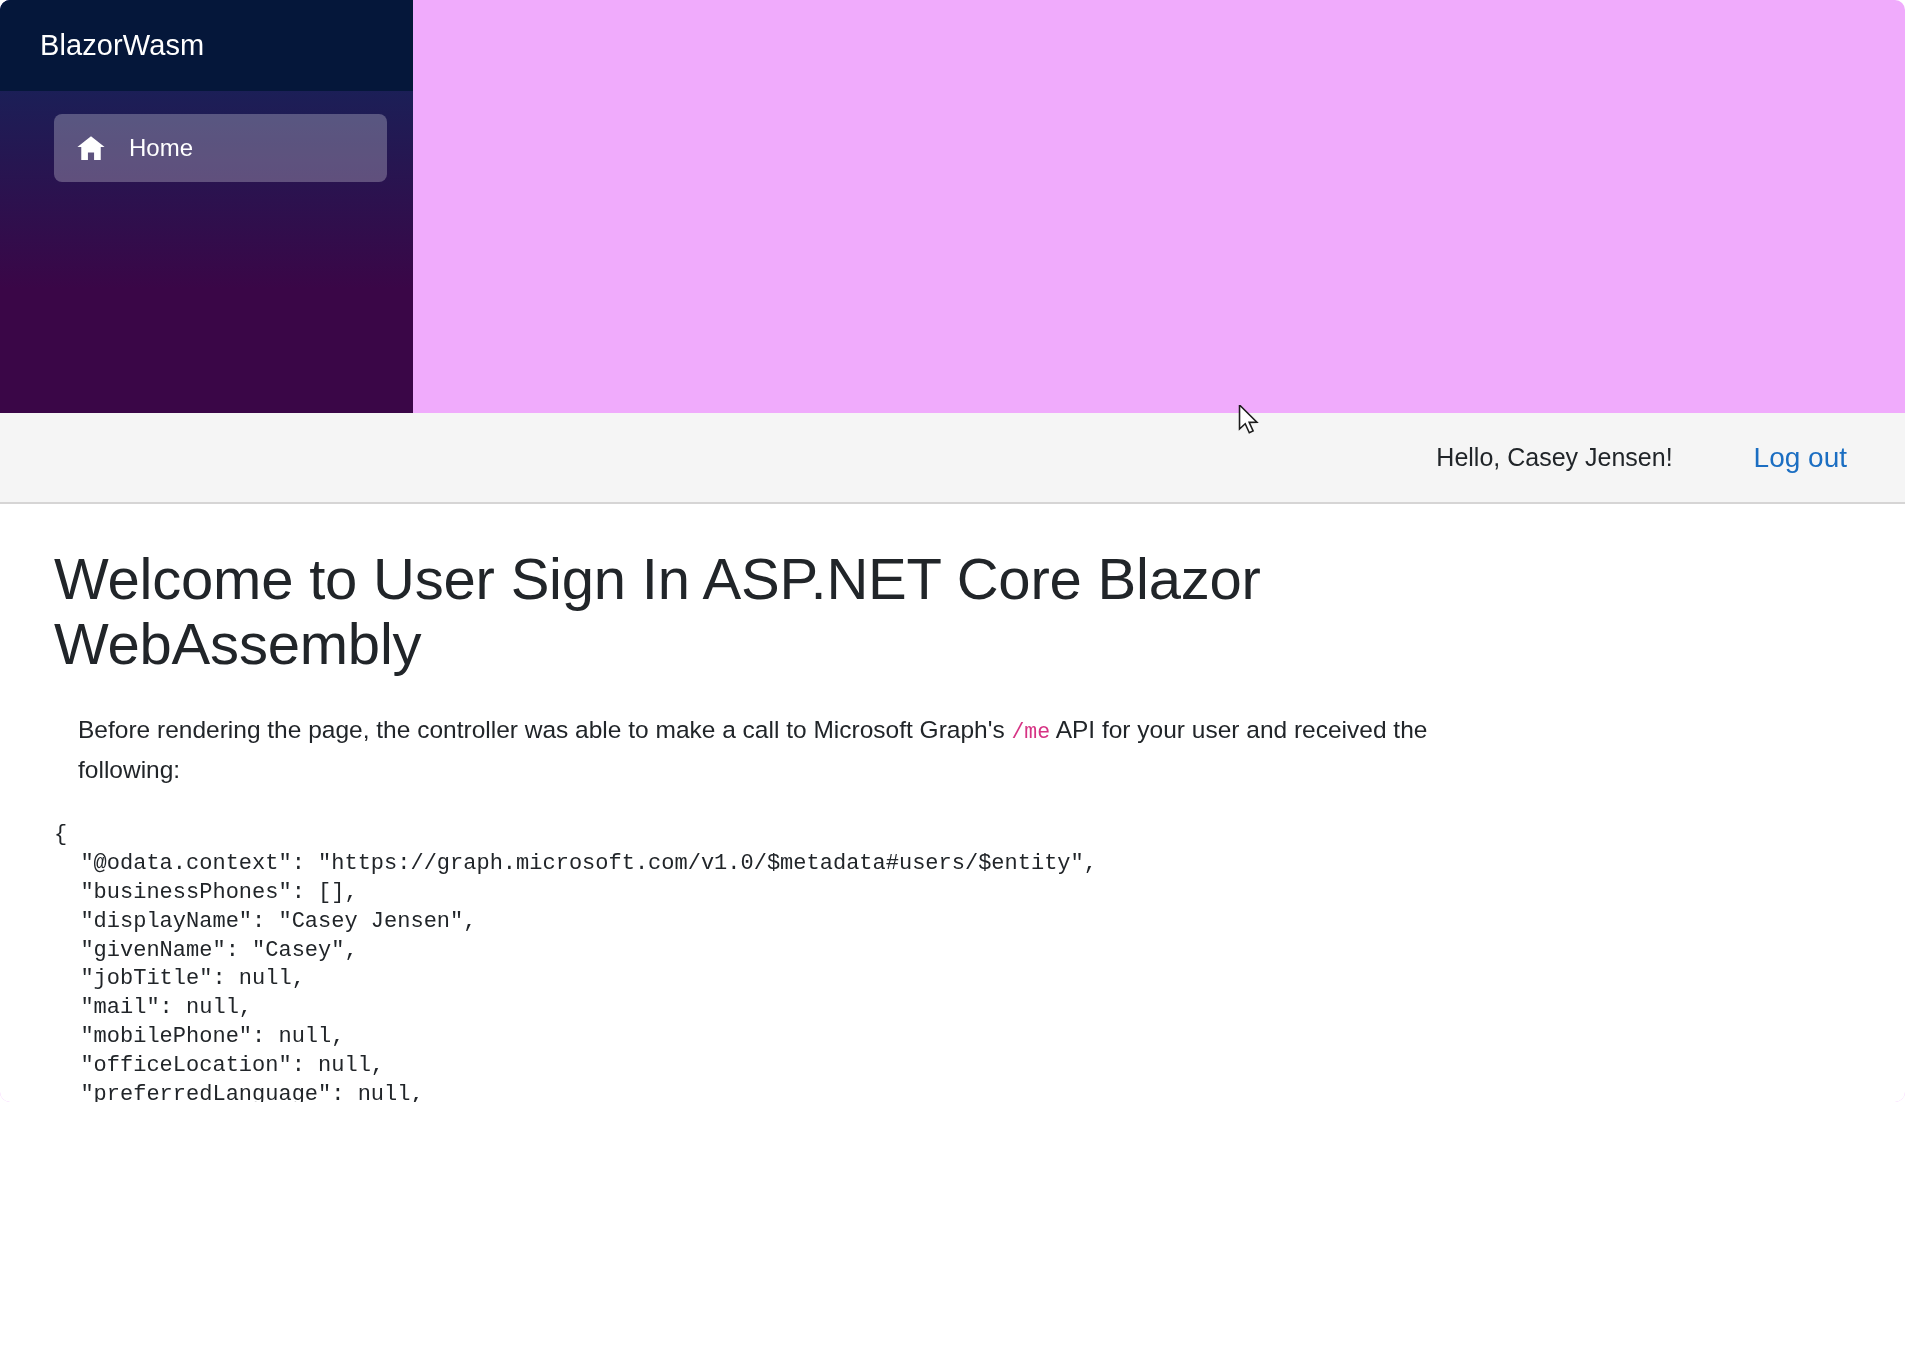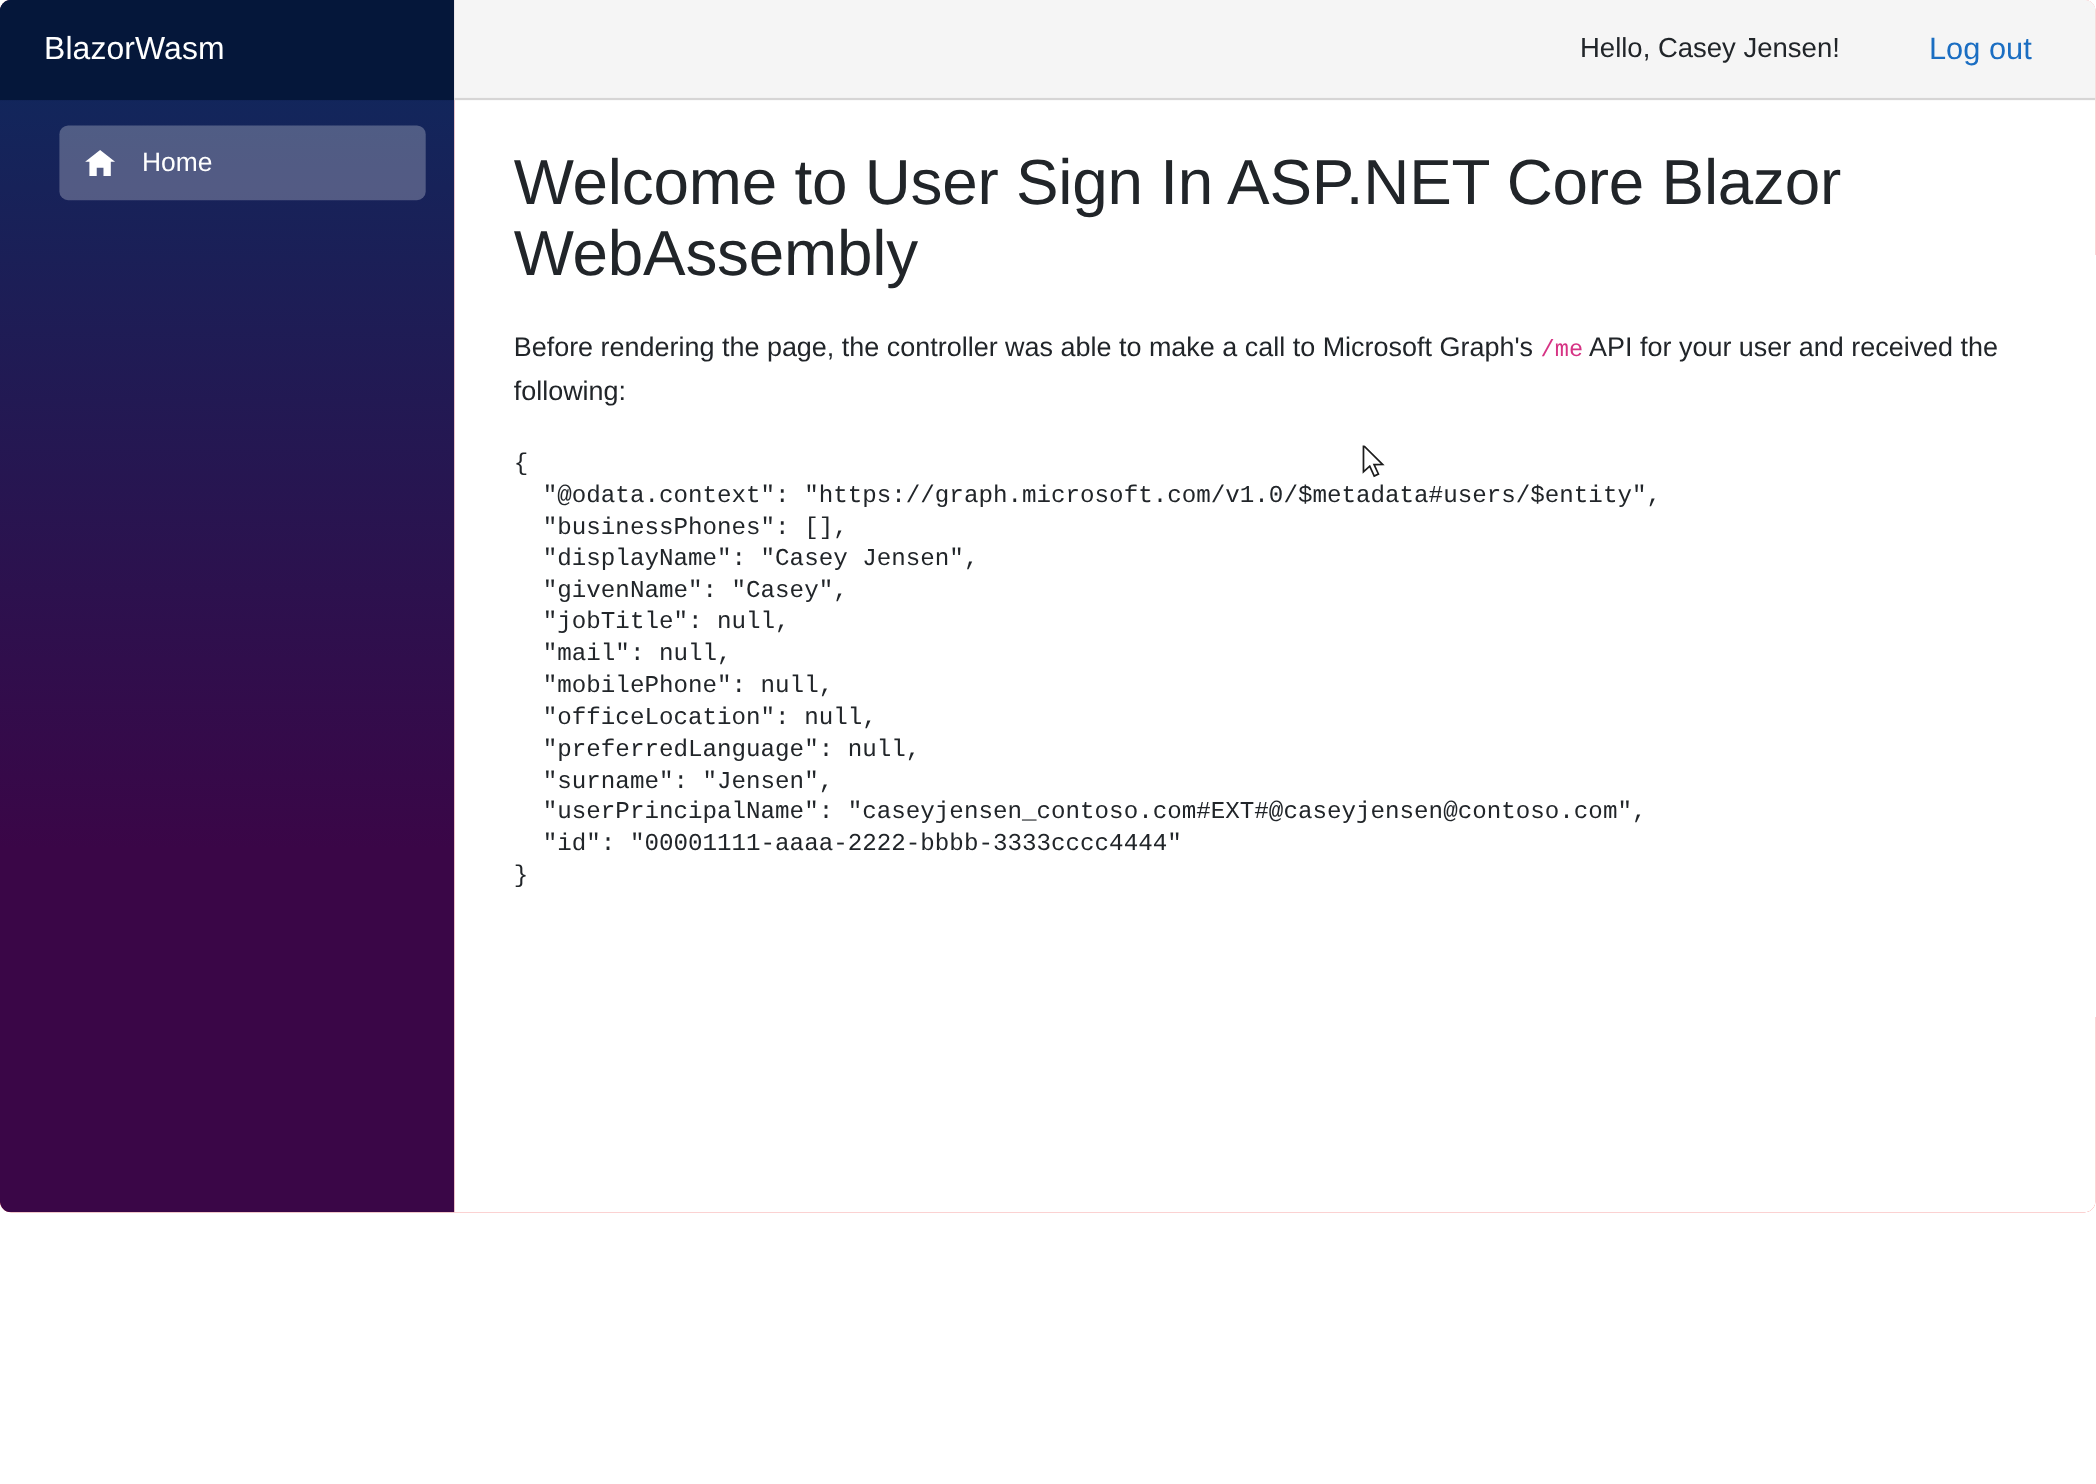"BlazorWasm" #page { background: #ef4444 -> #f0abfc; flex-direction: none -> column }
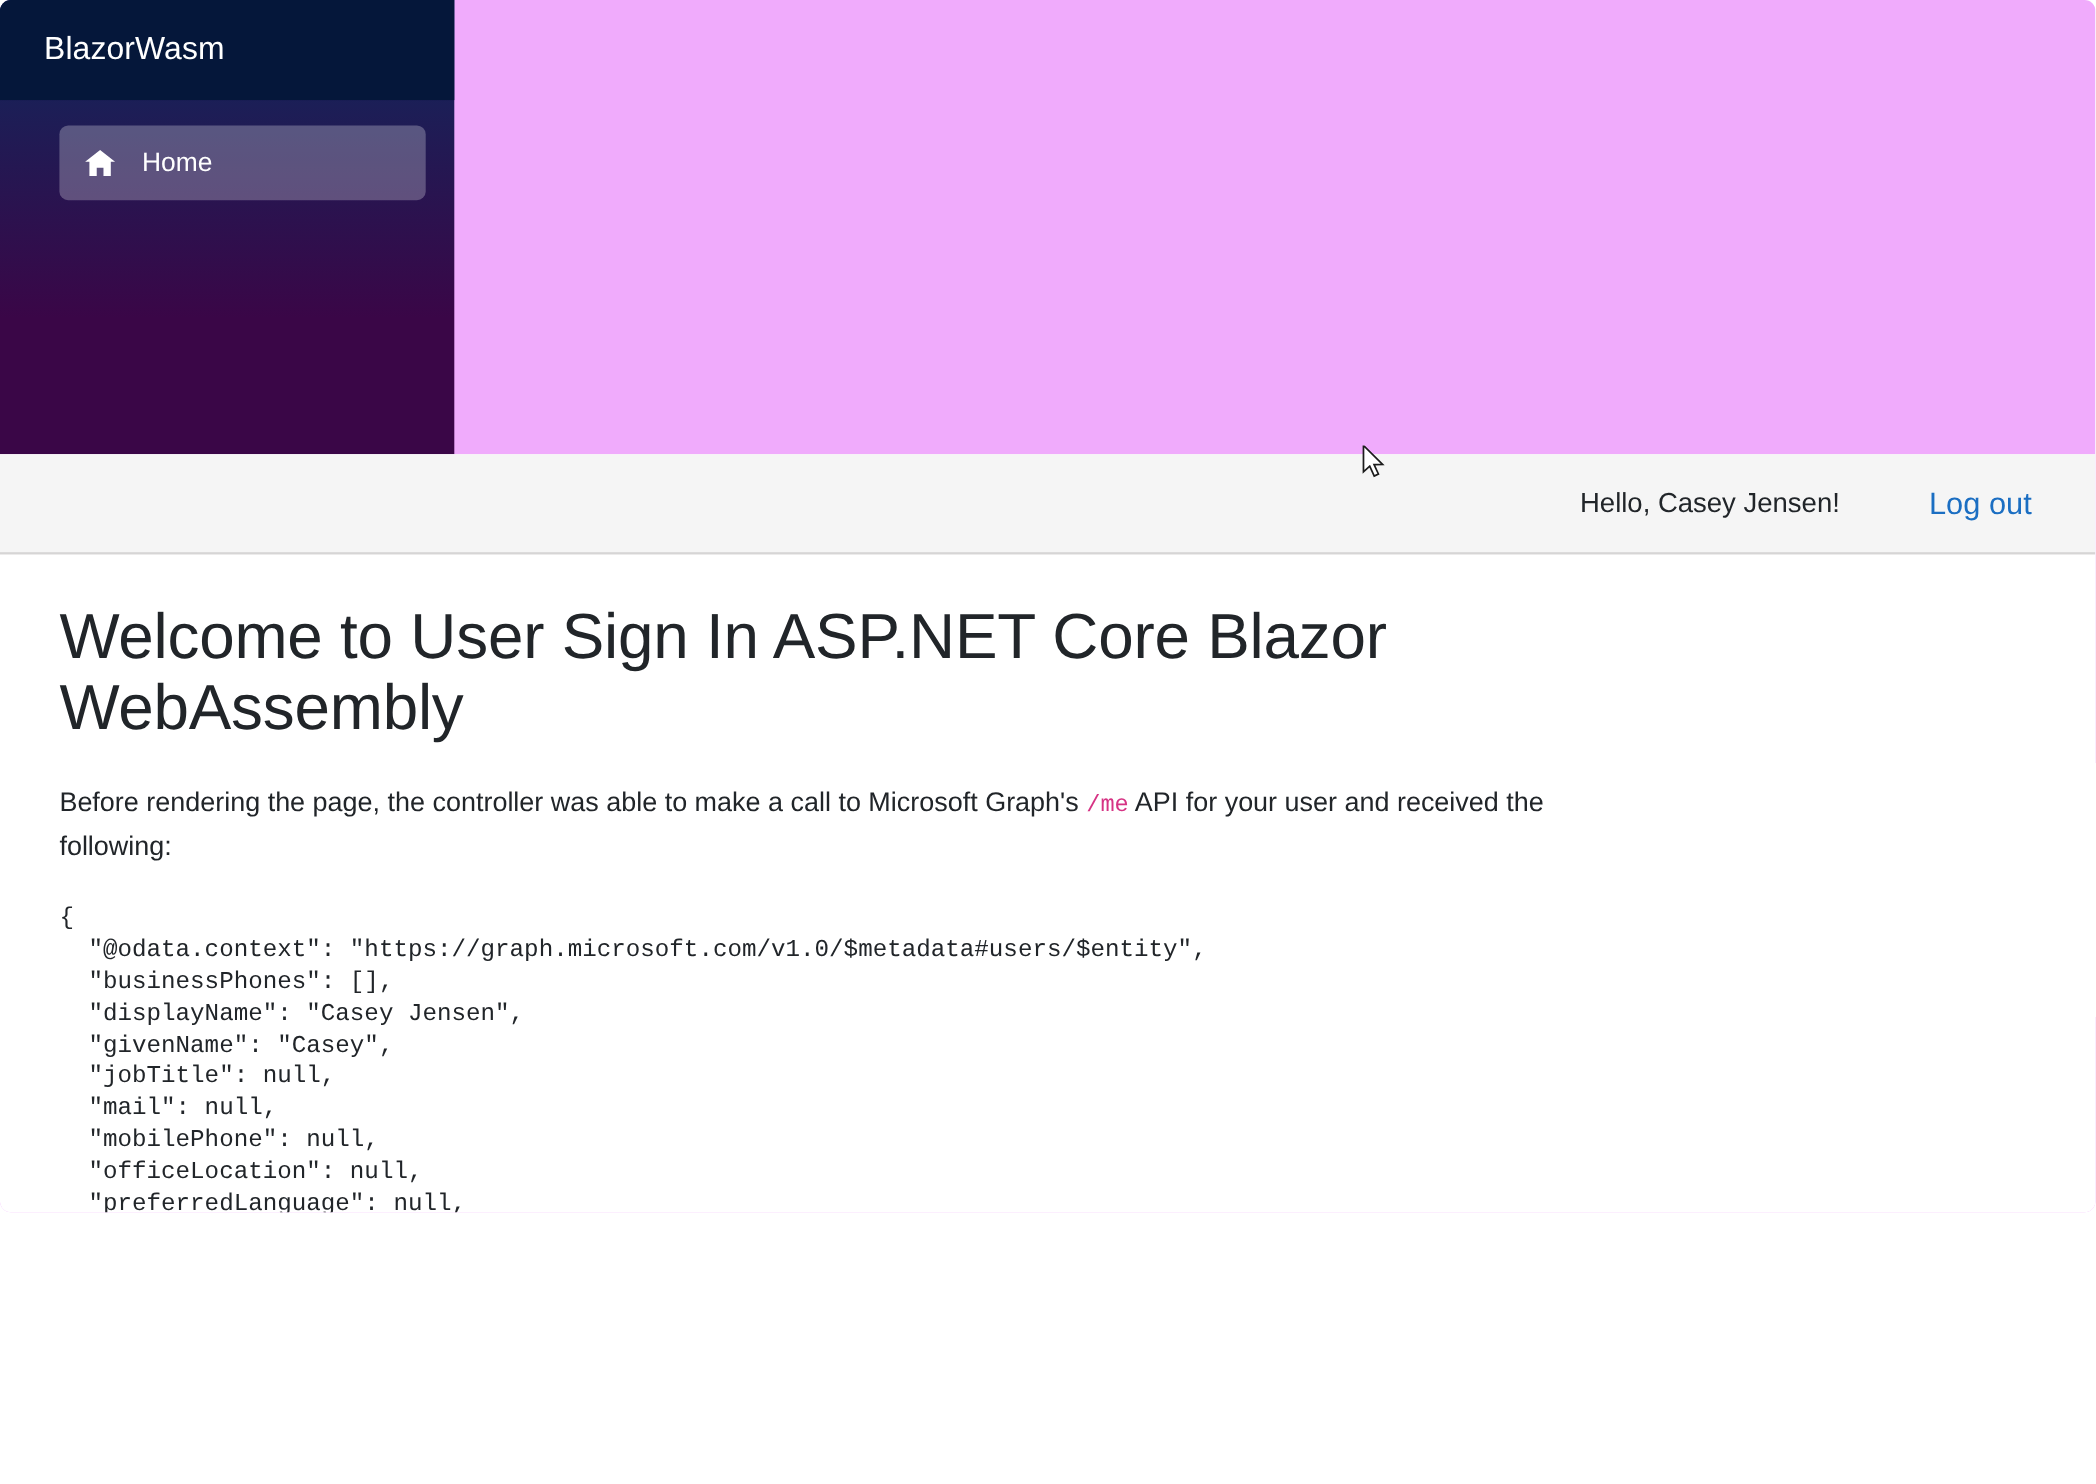"Before rendering the page, the" #intro-paragraph { margin-left: none -> 24px }
